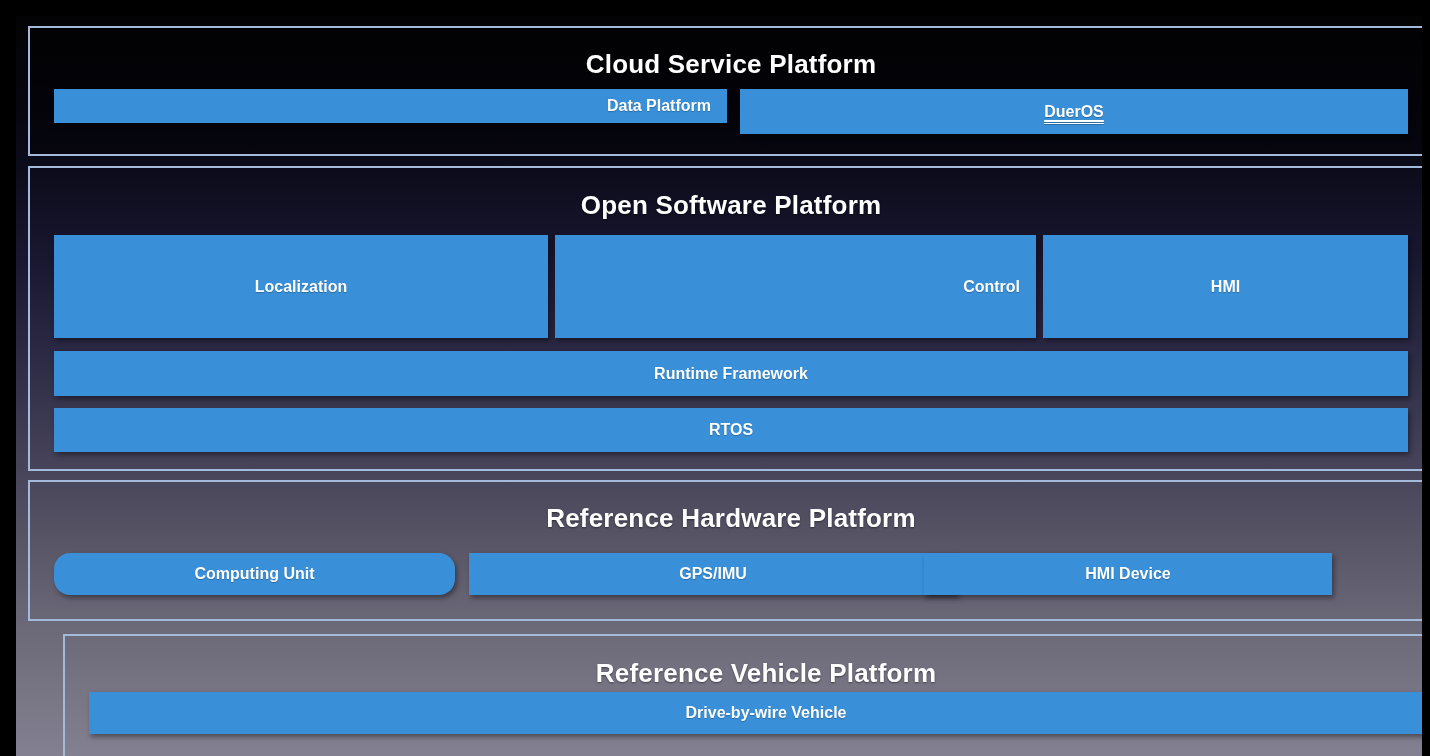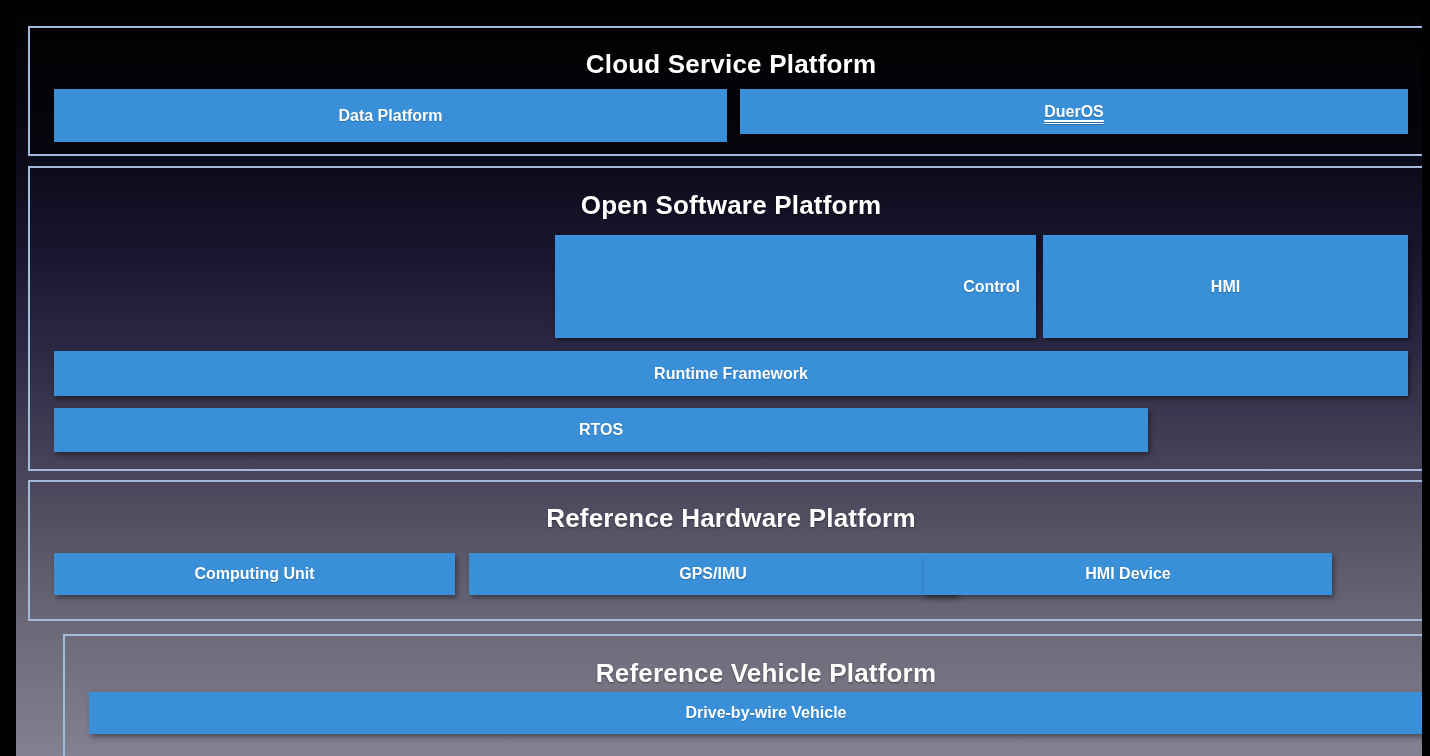"Data Platform" .b-data-platform { height: 53px -> 34px; justify-content: none -> flex-end }
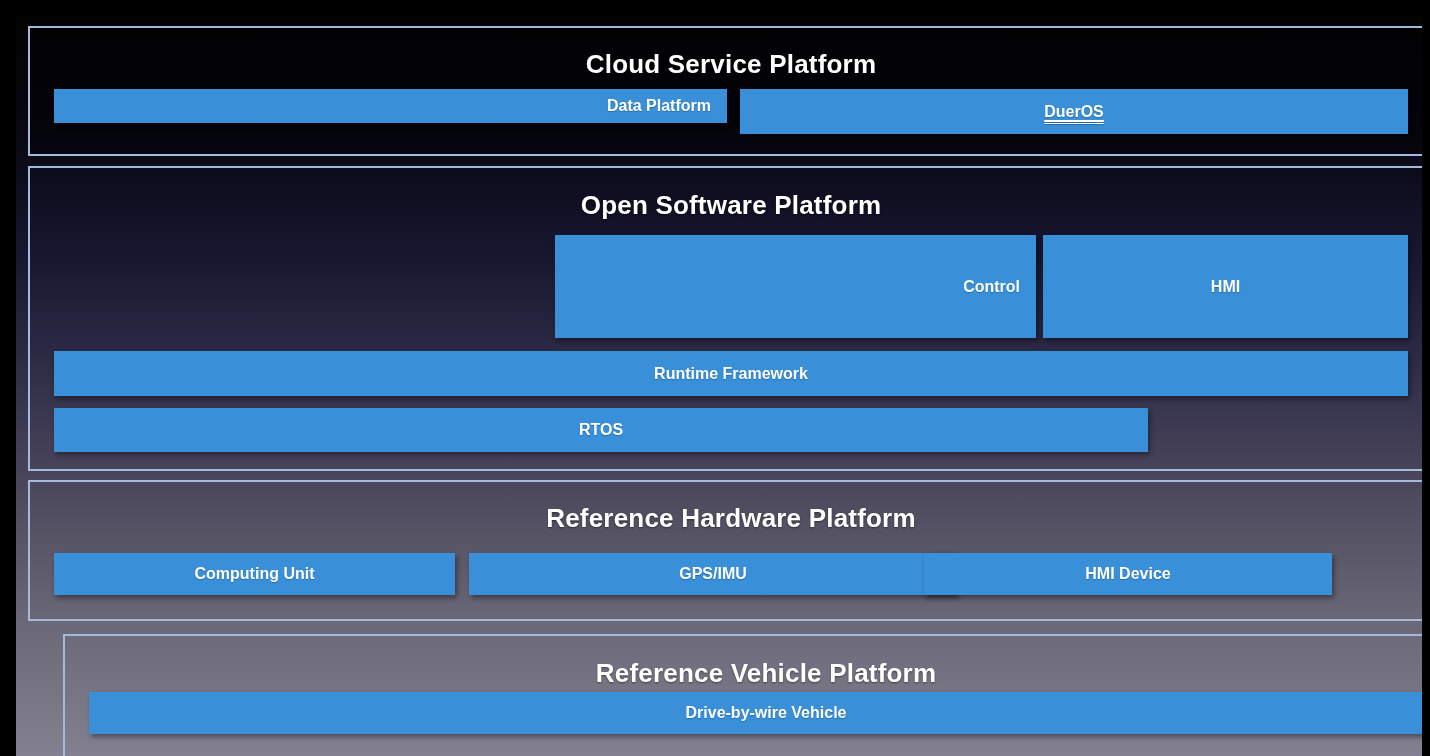"Localization" div.block { html: none -> <div> <span>Localization</span> </div> }
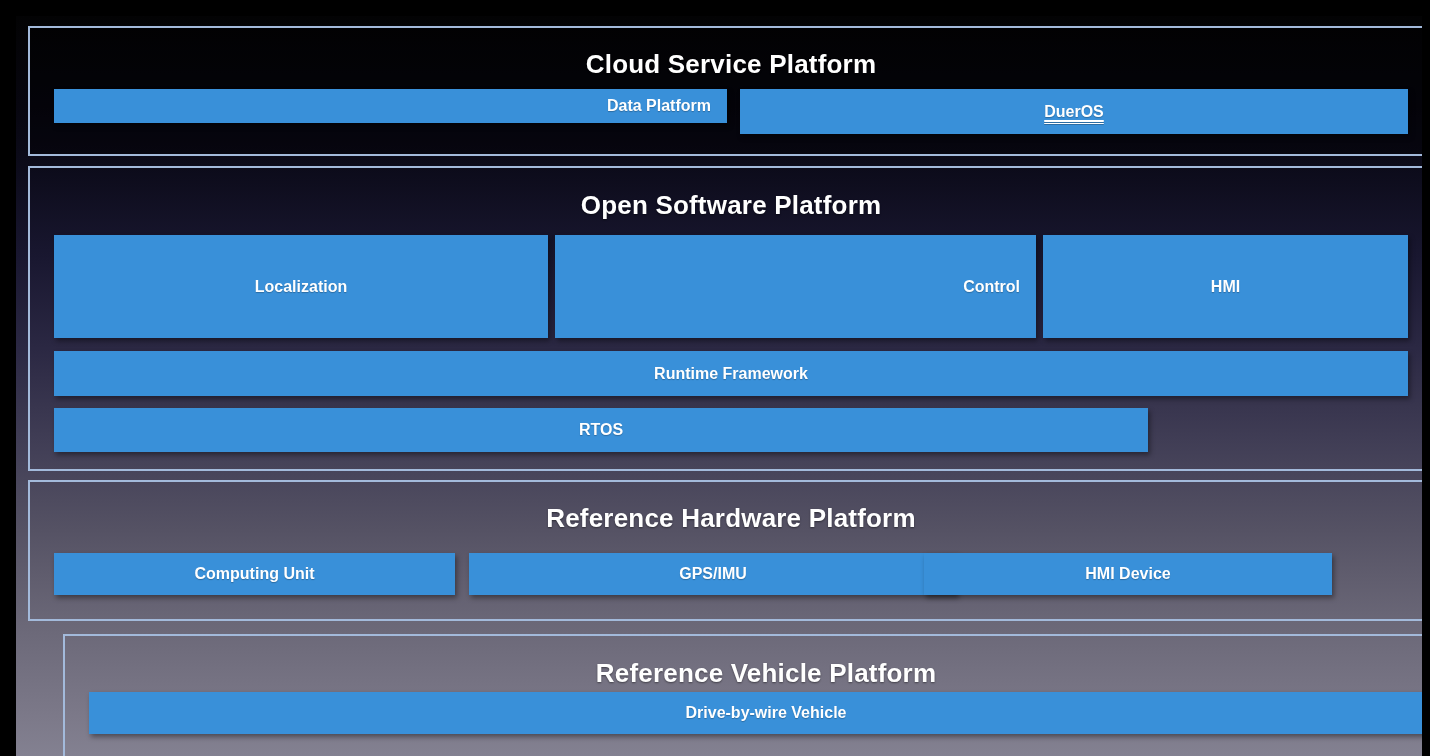"RTOS" .b-rtos { width: 1094px -> 1354px }
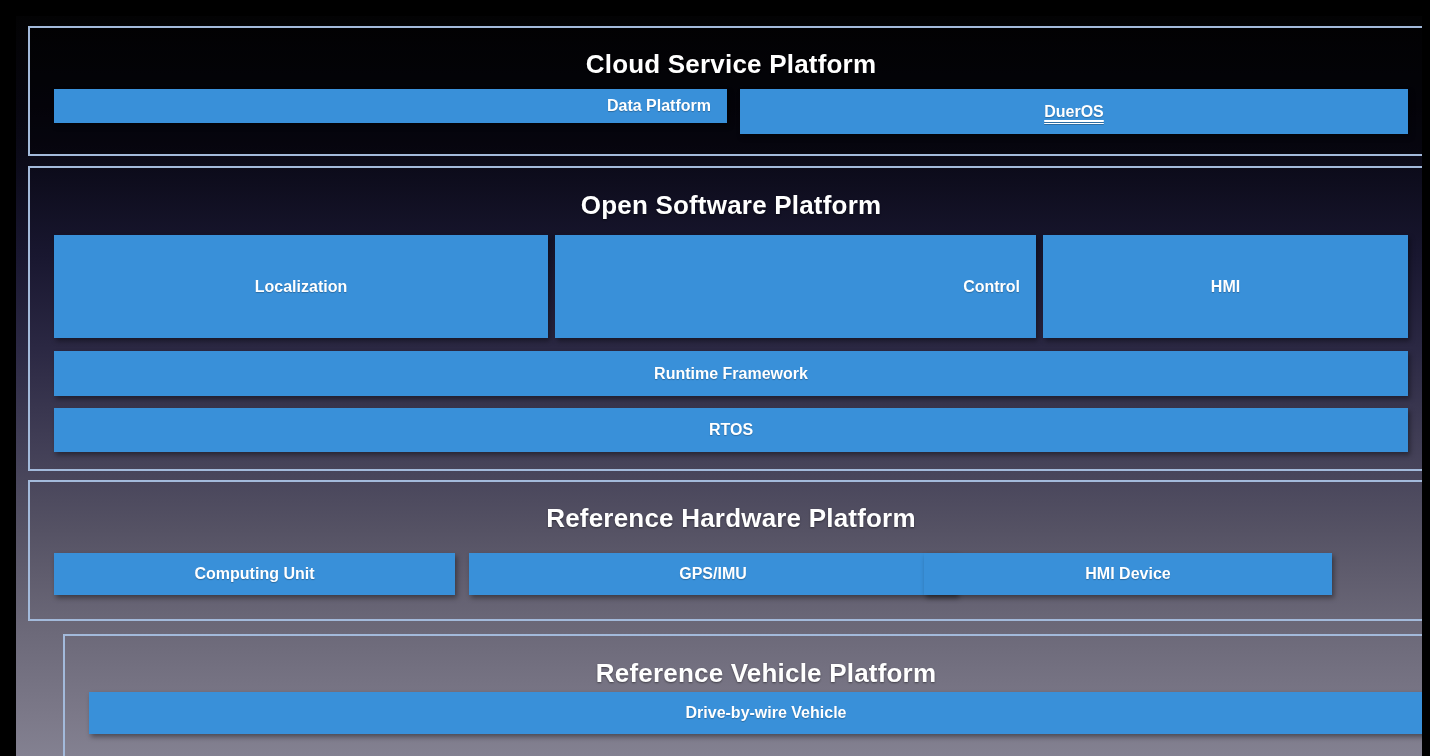"Computing Unit" .b-computing { border-radius: none -> 16px }
